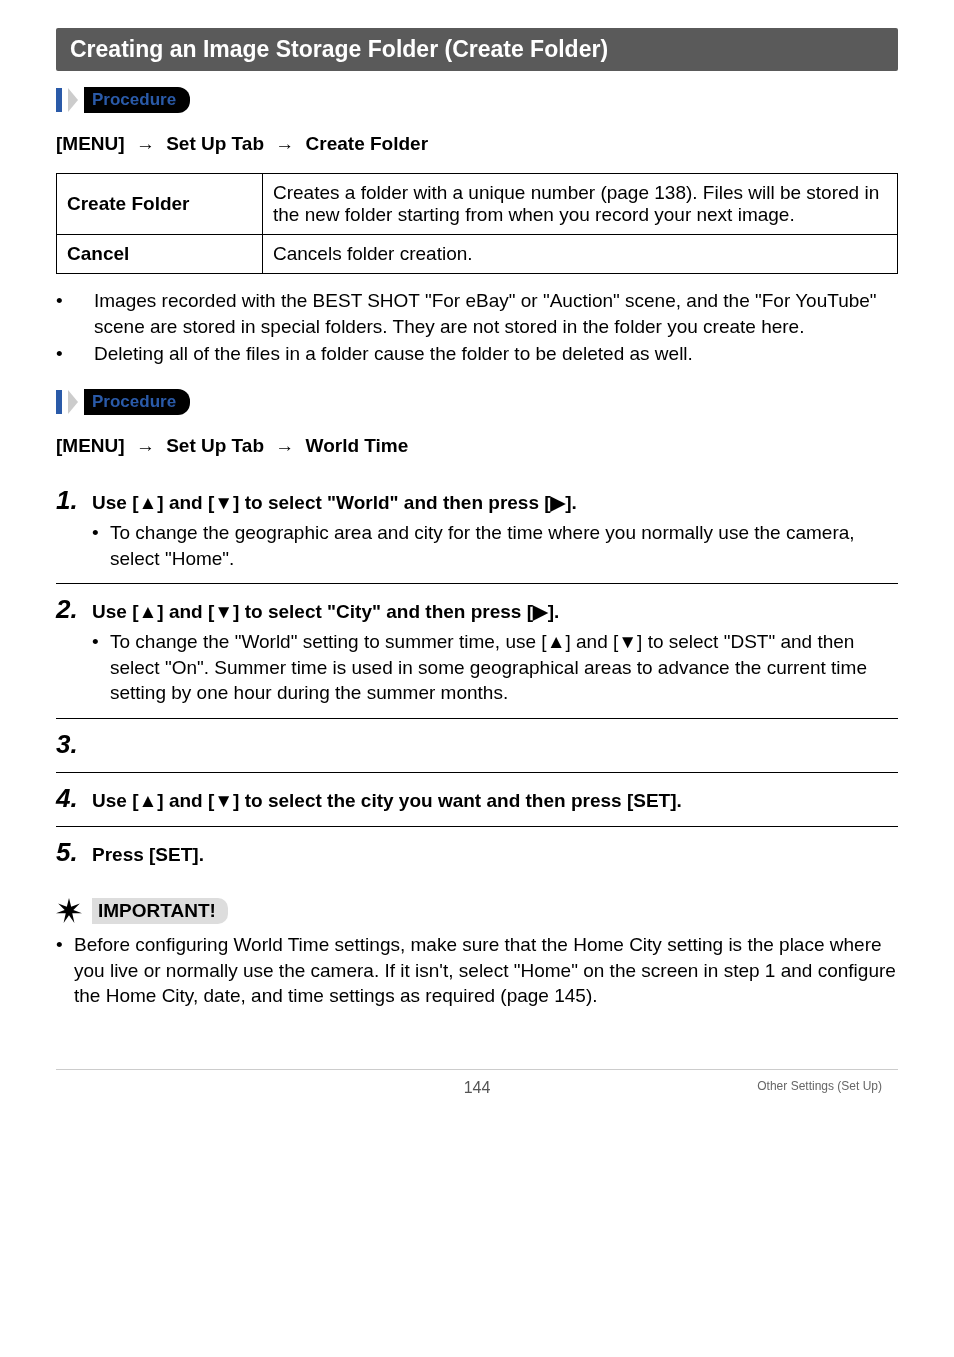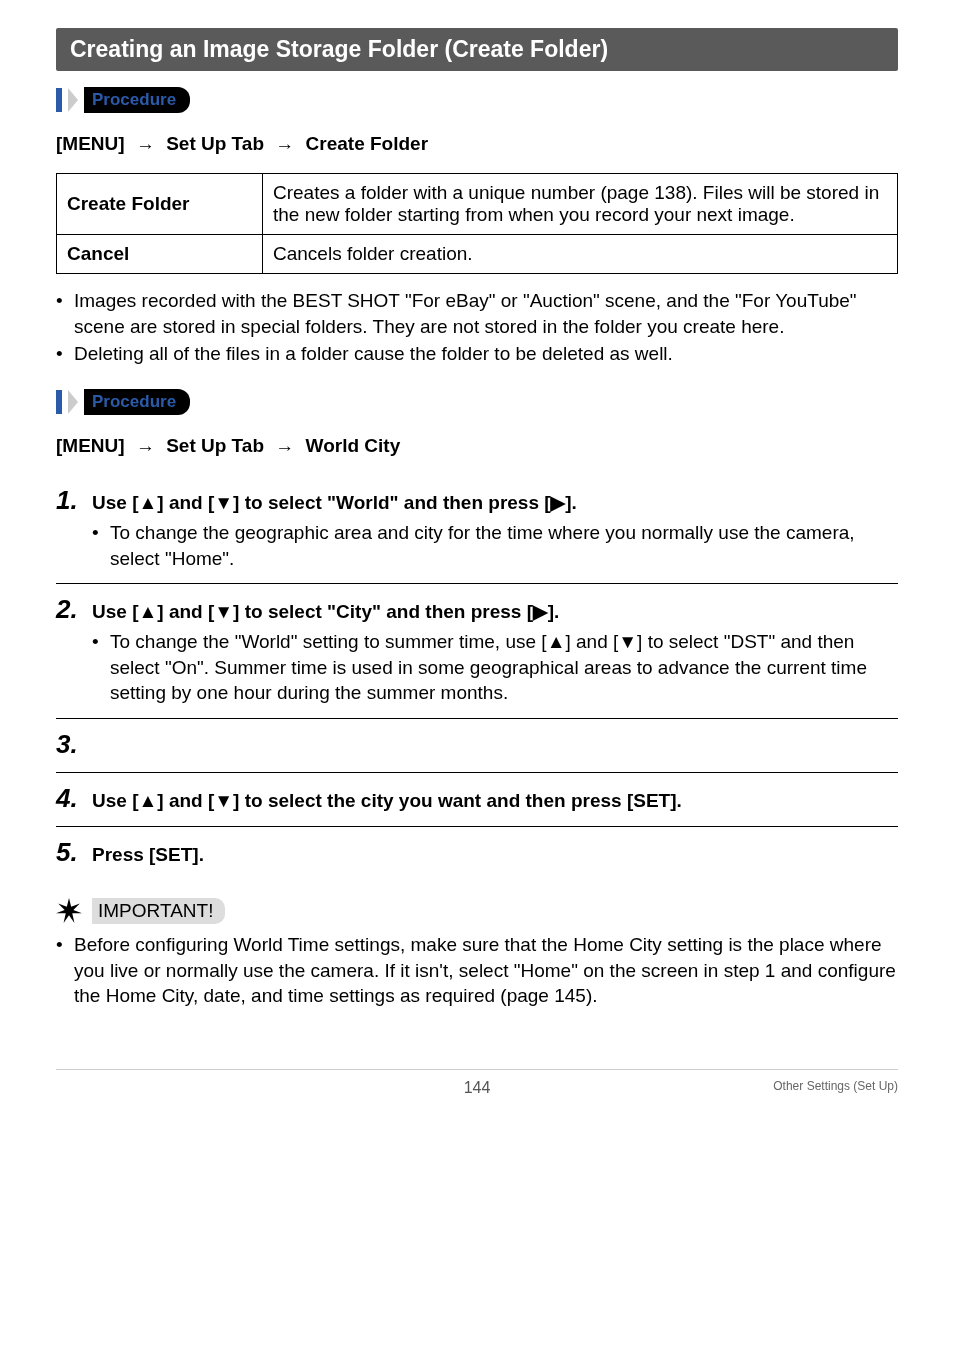"Images recorded with the BEST" .bullets .txt { margin-left: none -> 20px }
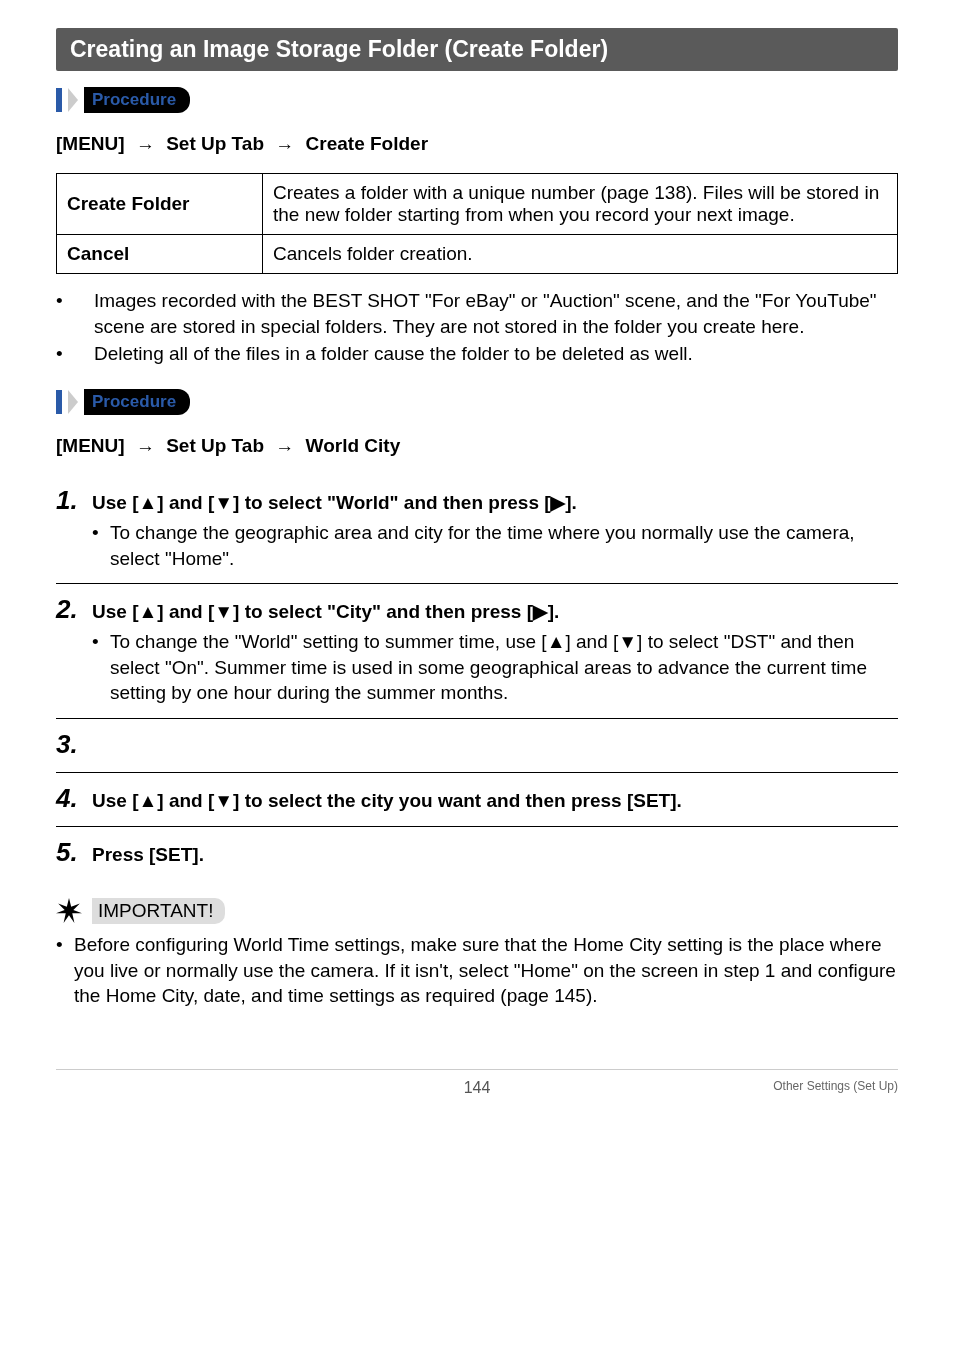"World City" span { text: City -> Time }
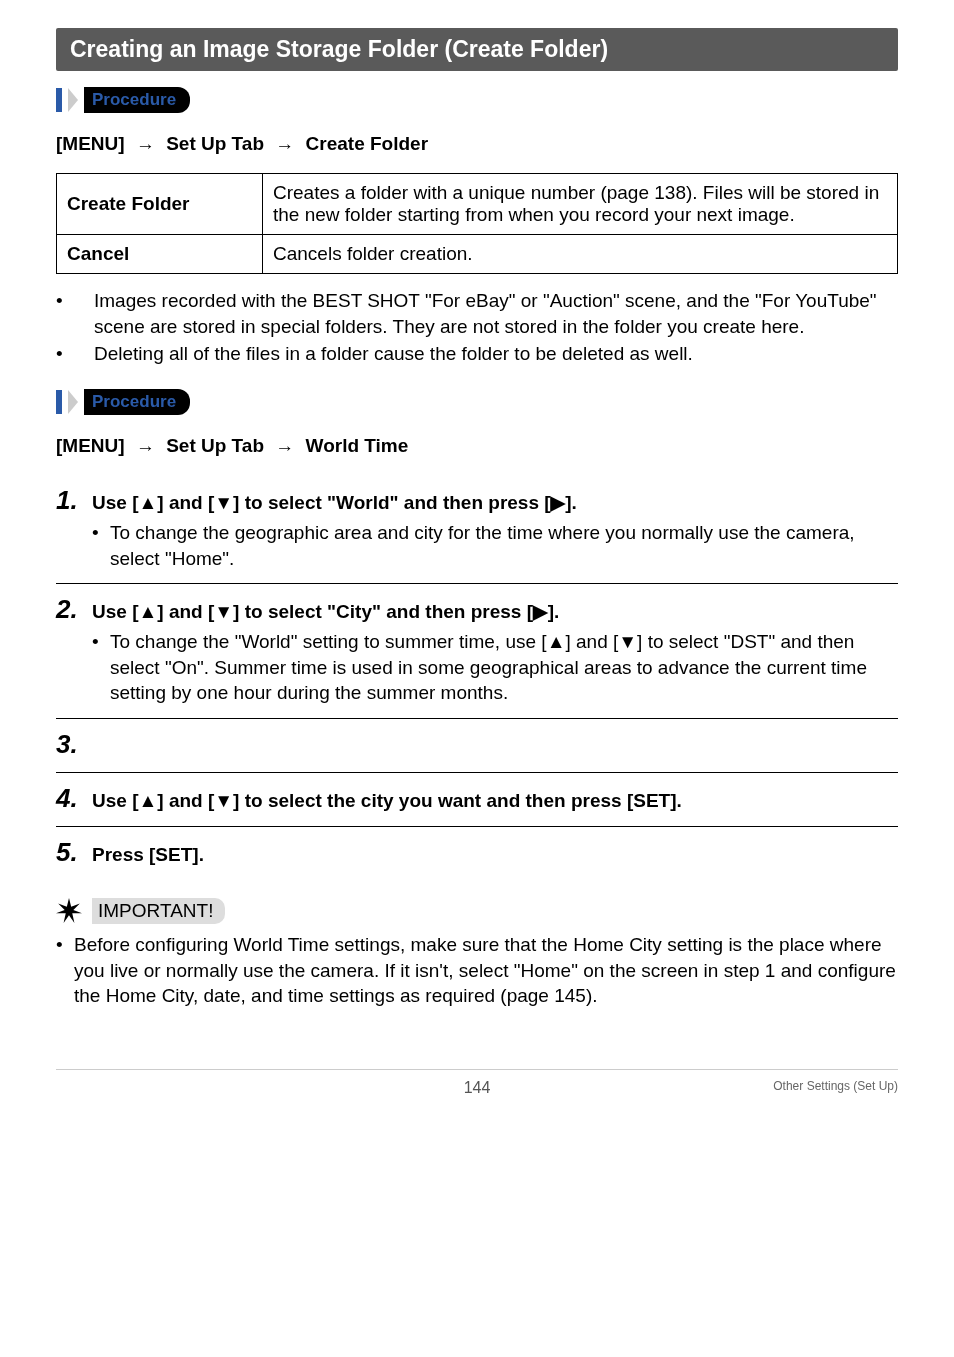"IMPORTANT!" .important-label { font-weight: normal -> bold }
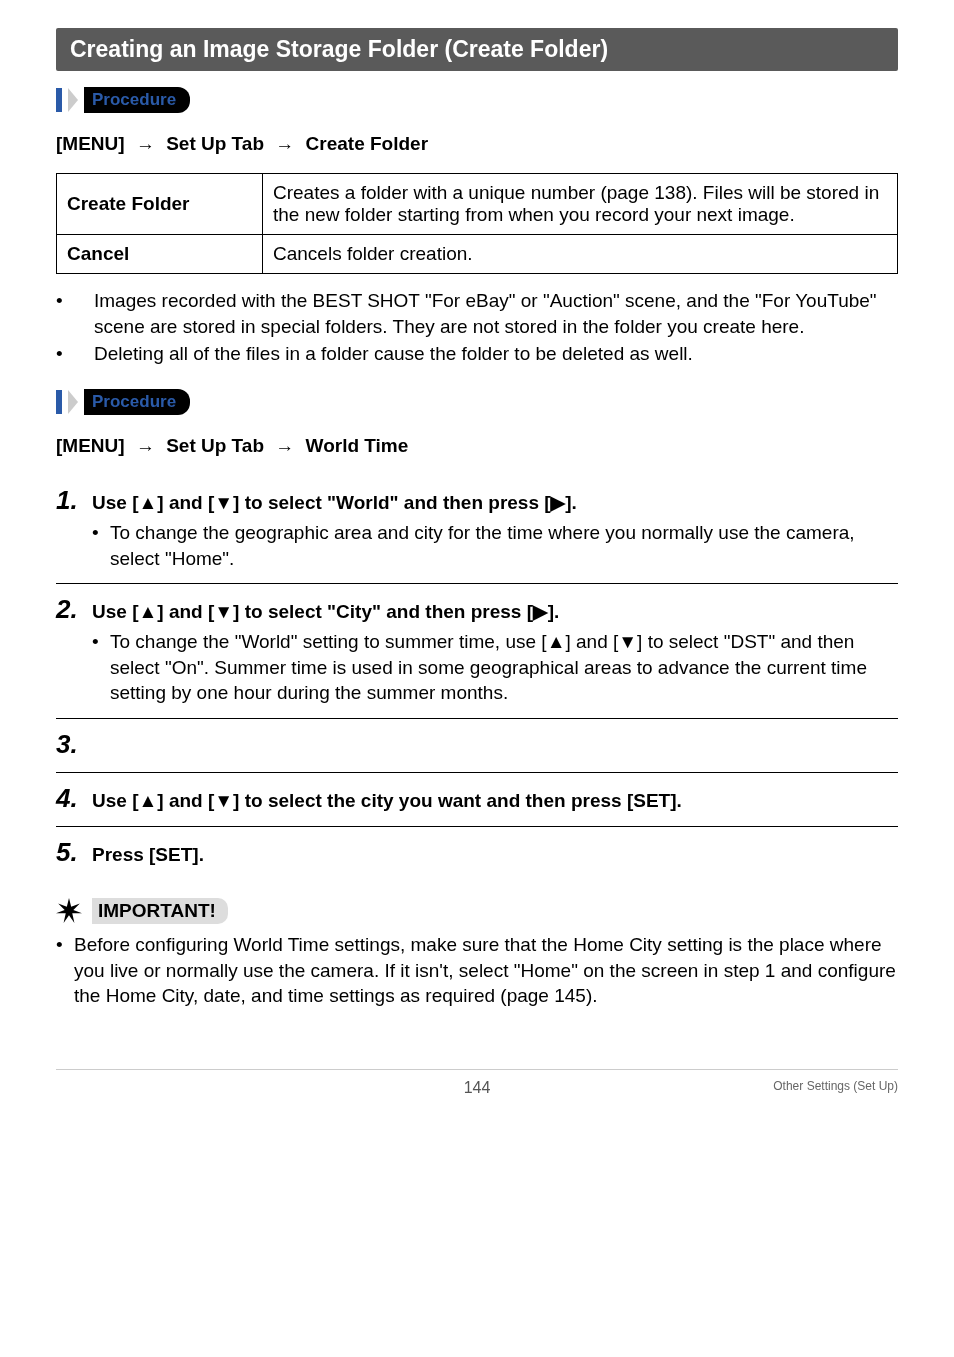"Other Settings (Set Up)" .footer .sect { right: 0 -> 16px }
